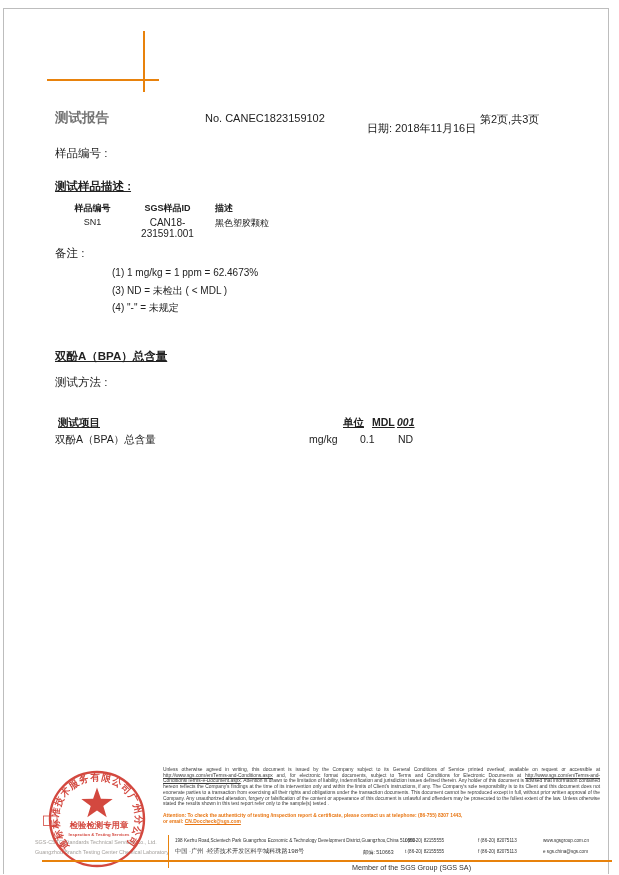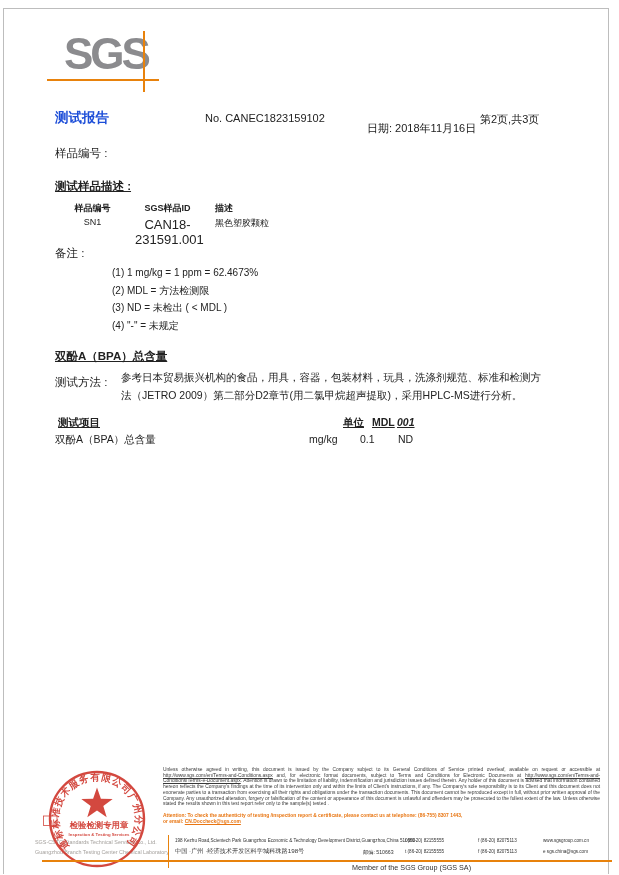"SGS" div.abs { html: <div>SGS</div> -> none }
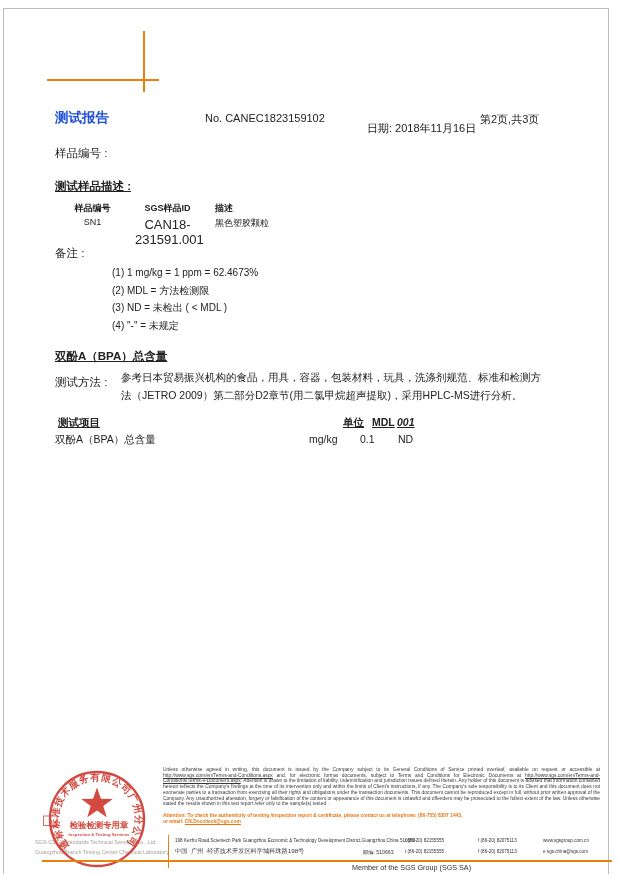"测试报告" .title { color: #1d4ed8 -> #737373 }
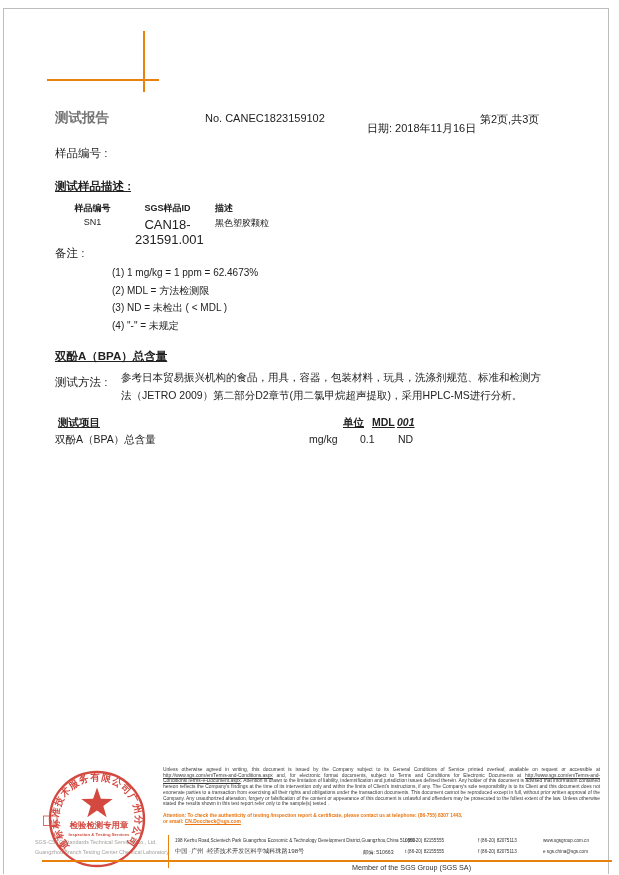"CAN18-231591.001" div.abs { font-size: 13px -> 10px }
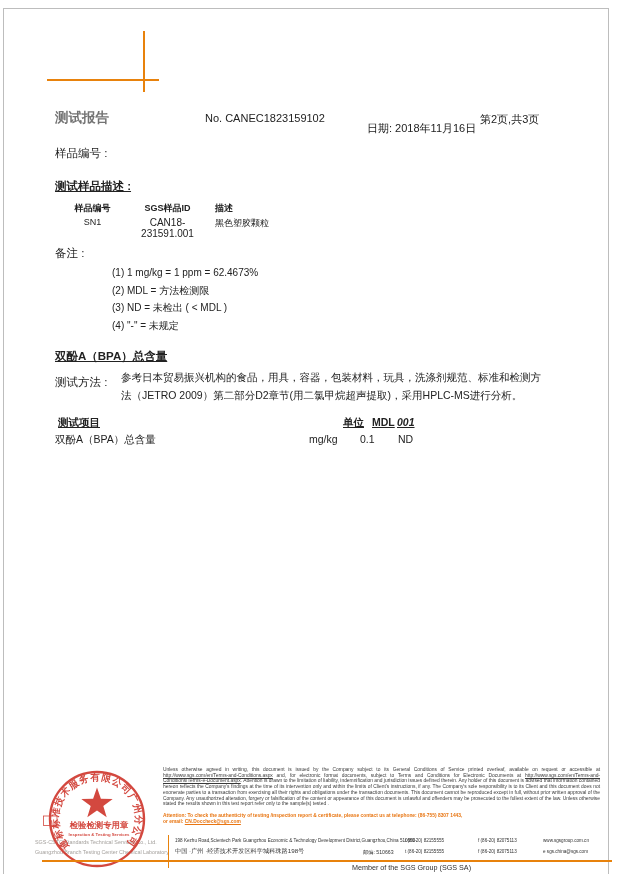"(2) MDL = 方法检测限" div.note { html: <div>(2) MDL = 方法检测限</div> -> none }
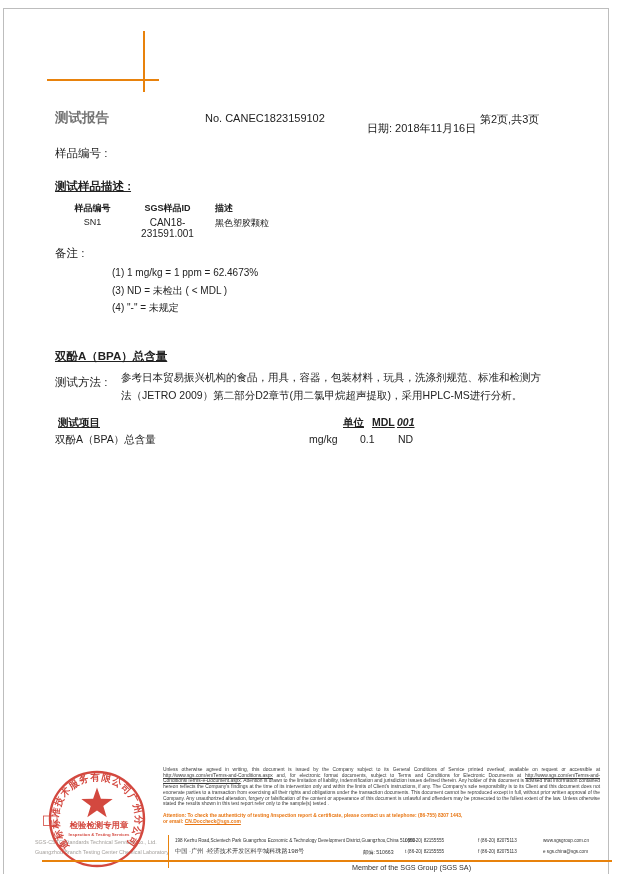"参考日本贸易振兴机构的食品，用具，容器，包装材料，玩具，洗涤剂规范、标准和检测方" div.abs { html: <div>参考日本贸易振兴机构的食品，用具，容器，包装材料，玩具，洗涤剂规范、标准和检测方</div> -> none }
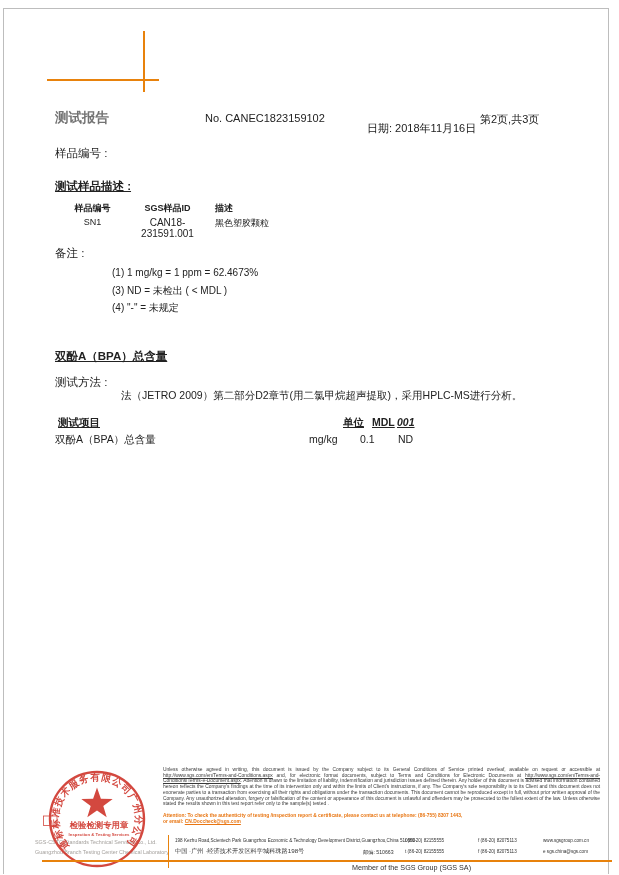"法（JETRO" div.abs { html: <div>法（JETRO 2009）第二部分D2章节(用二氯甲烷超声提取)，采用HPLC-MS进行分析。</div> -> none }
